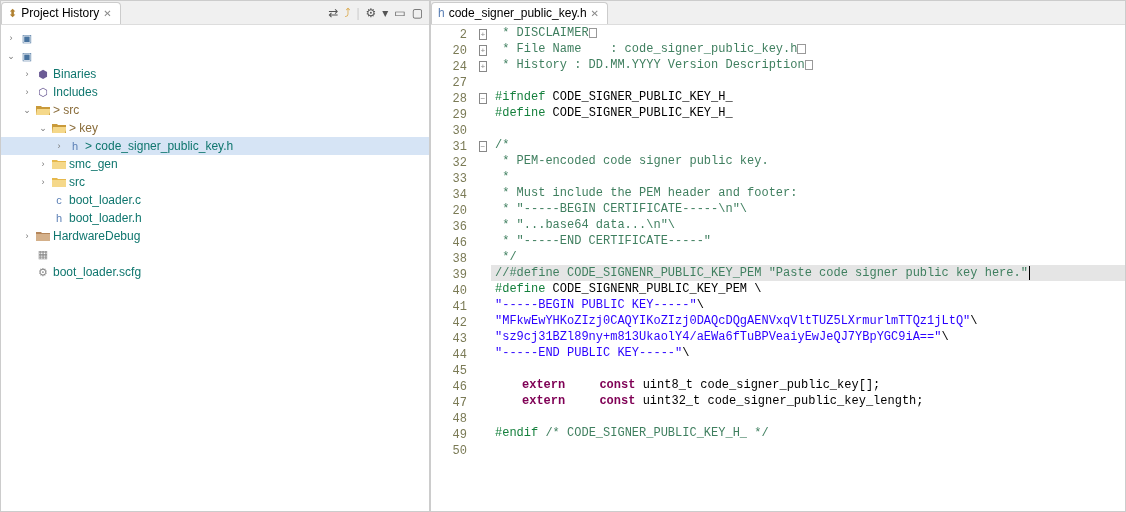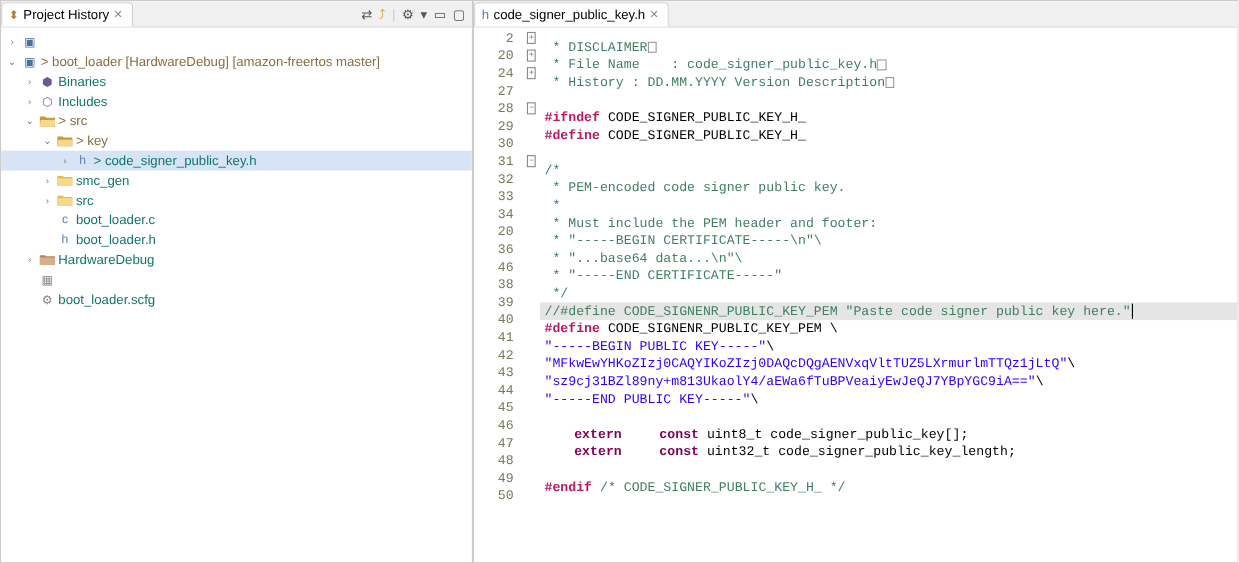"* DISCLAIMER" .code { padding: 10px 0 -> 0 0 }
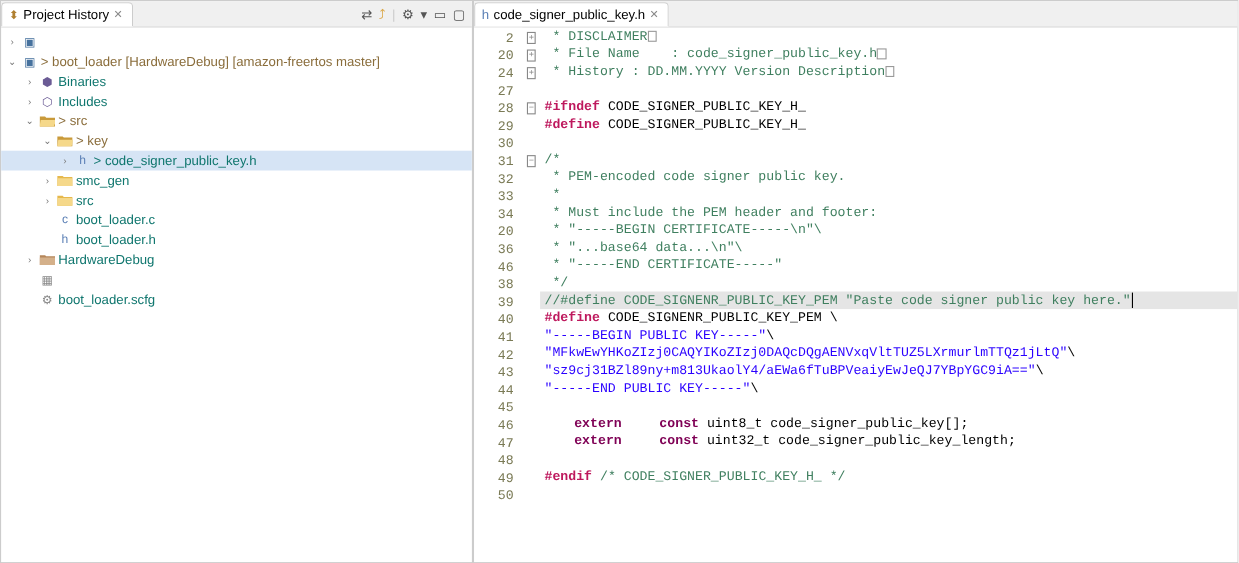"> boot_loader [HardwareDebug]" span.tree-label { html: <span>&gt; boot_loader [HardwareDebug] [amazon-freertos master]</span> -> none }
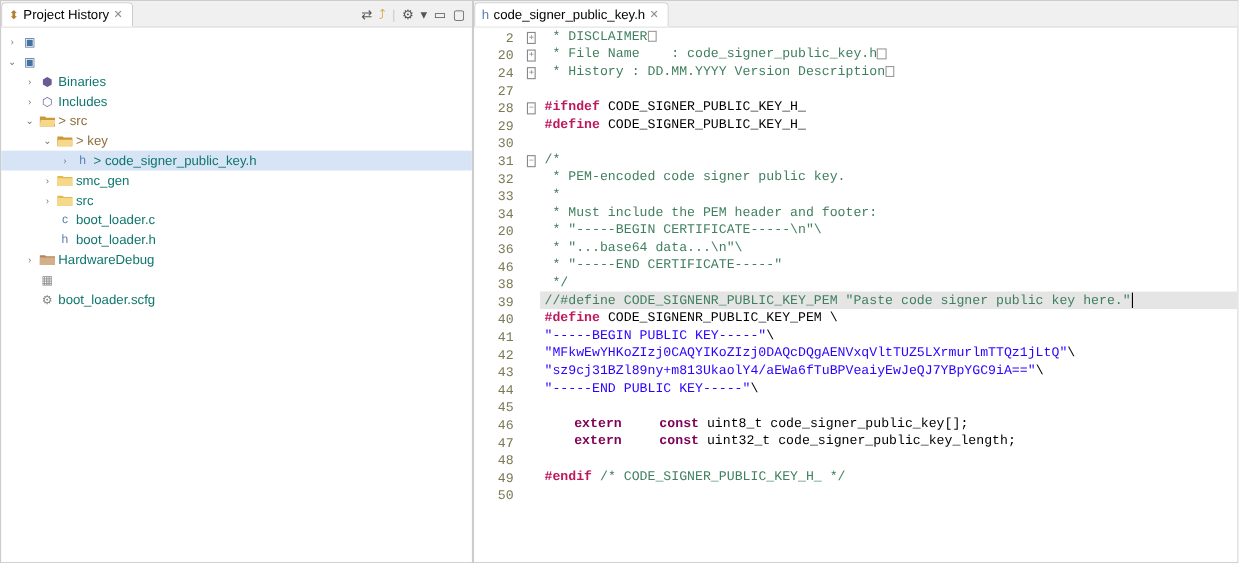"#ifndef" .dir { color: #be185d -> #15803d; font-weight: bold -> normal }
